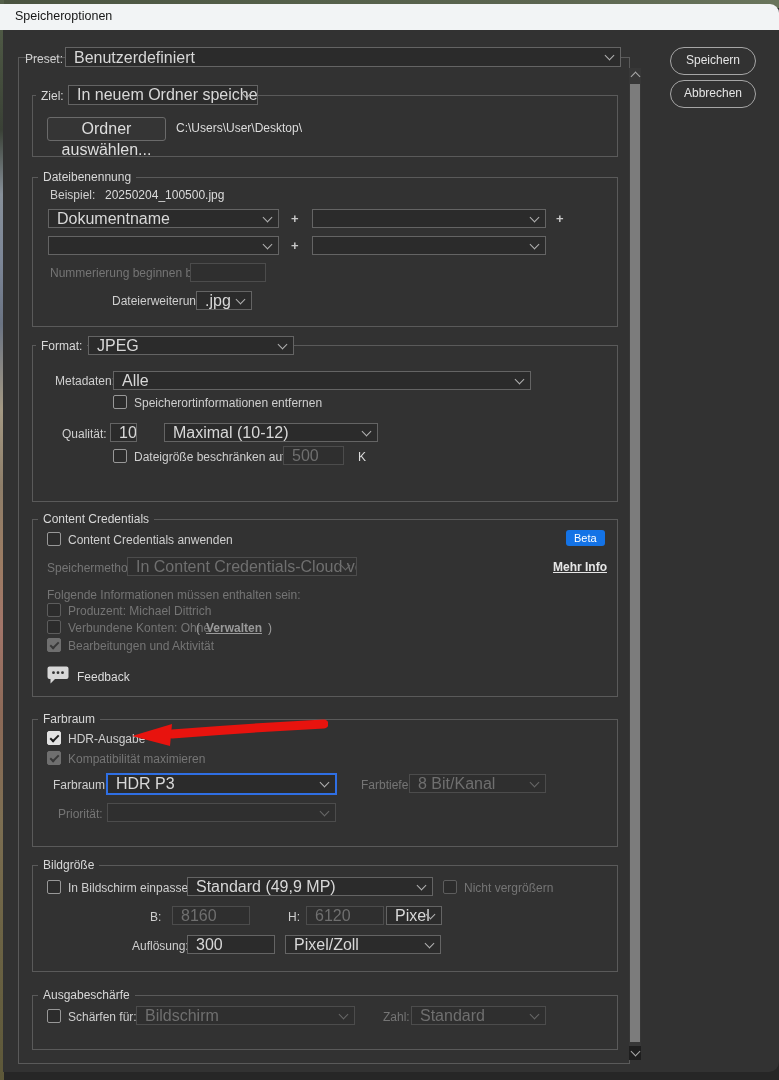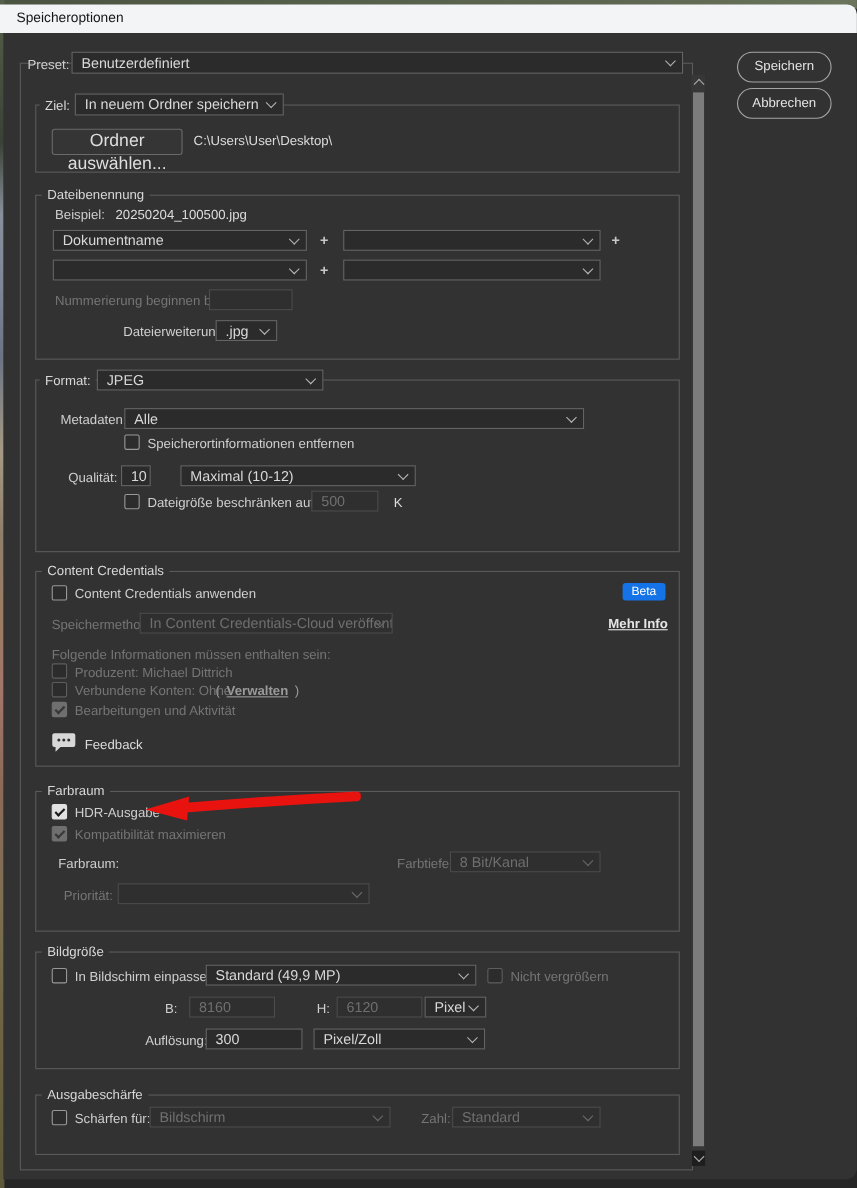"Benutzerdefiniert" .box { font-size: 13px -> 16px }
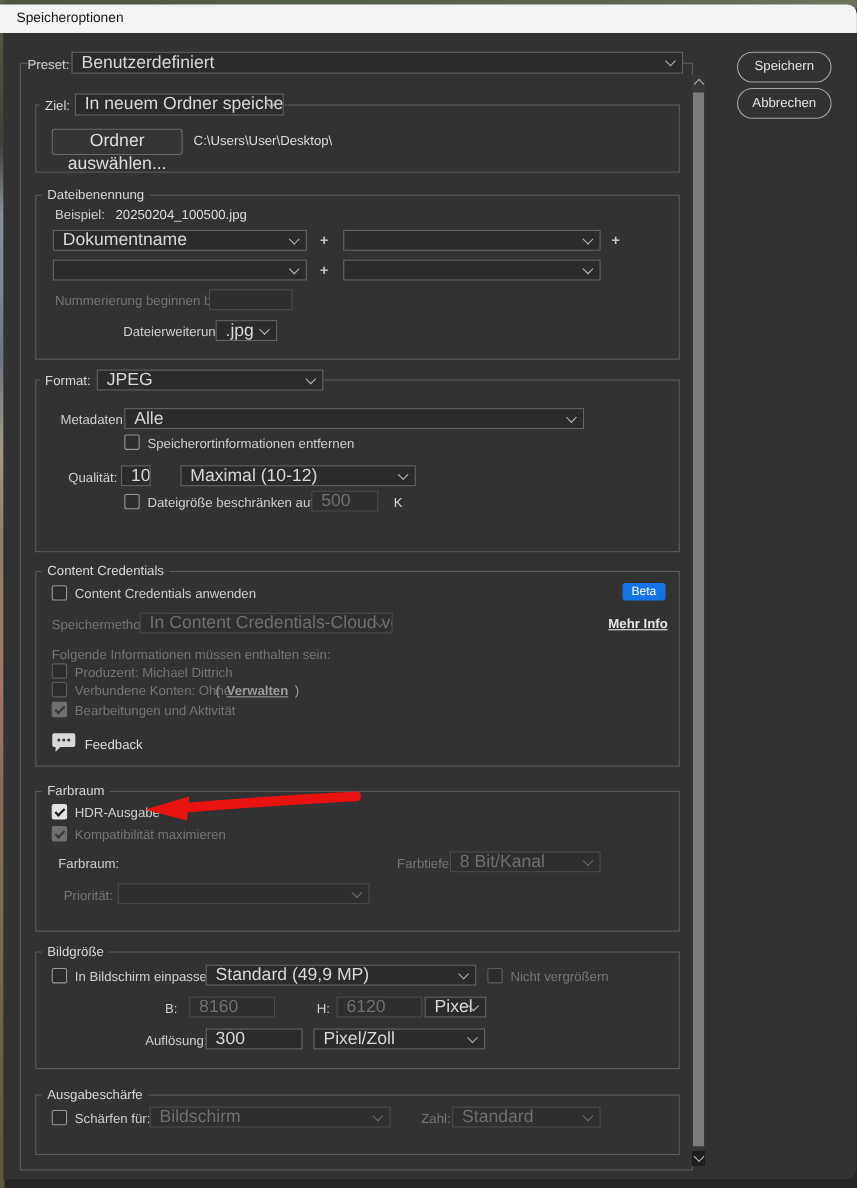"HDR P3" div.box { html: none -> <div>HDR P3</div> }
